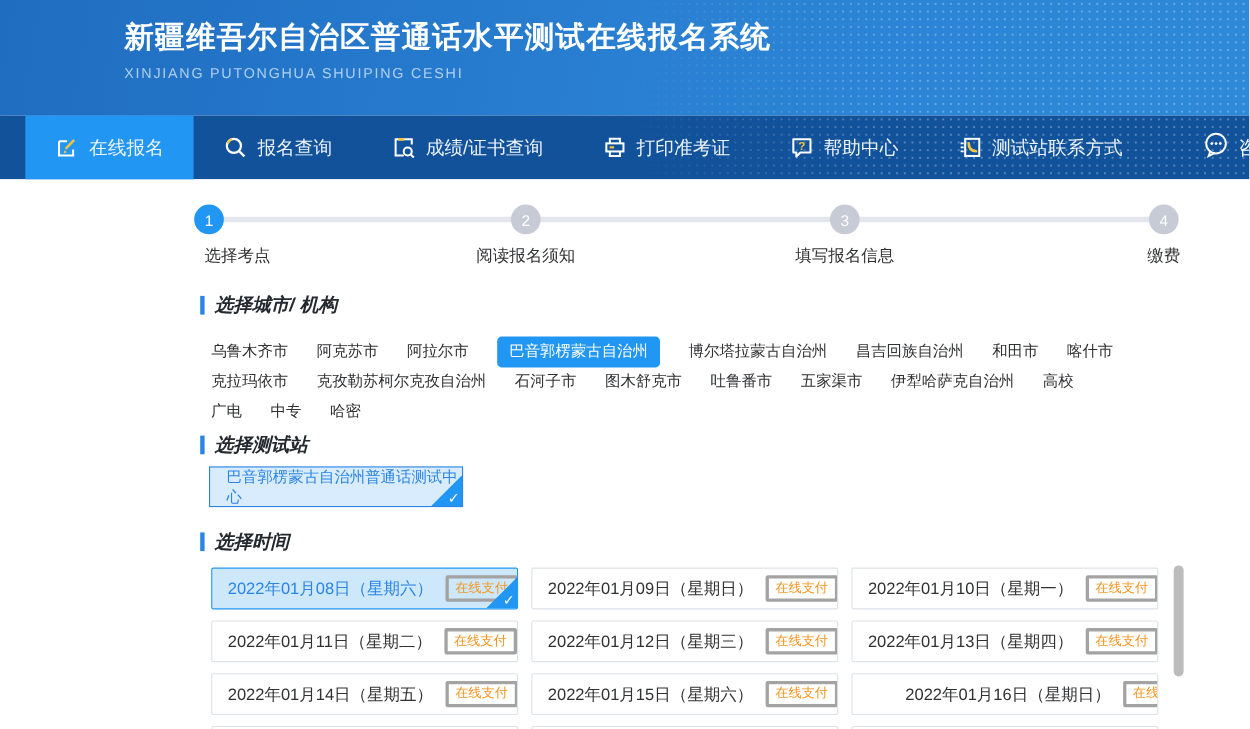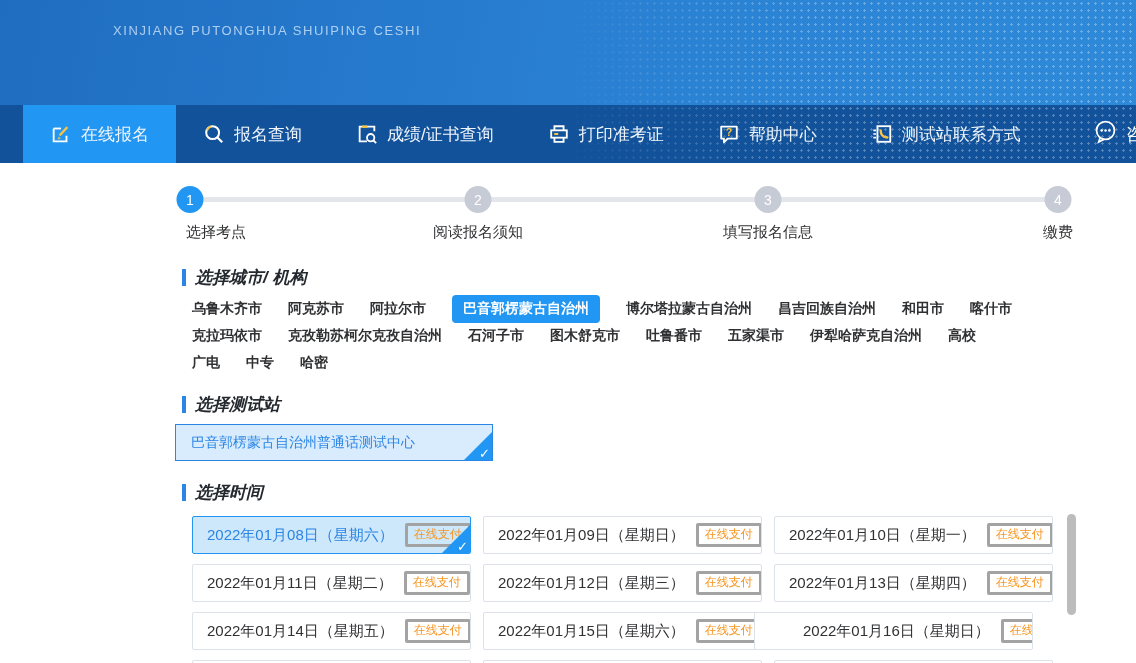"新疆维吾尔自治区普通话水平测试在线报名系统" div.main-title { html: none -> <div>新疆维吾尔自治区普通话水平测试在线报名系统</div> }
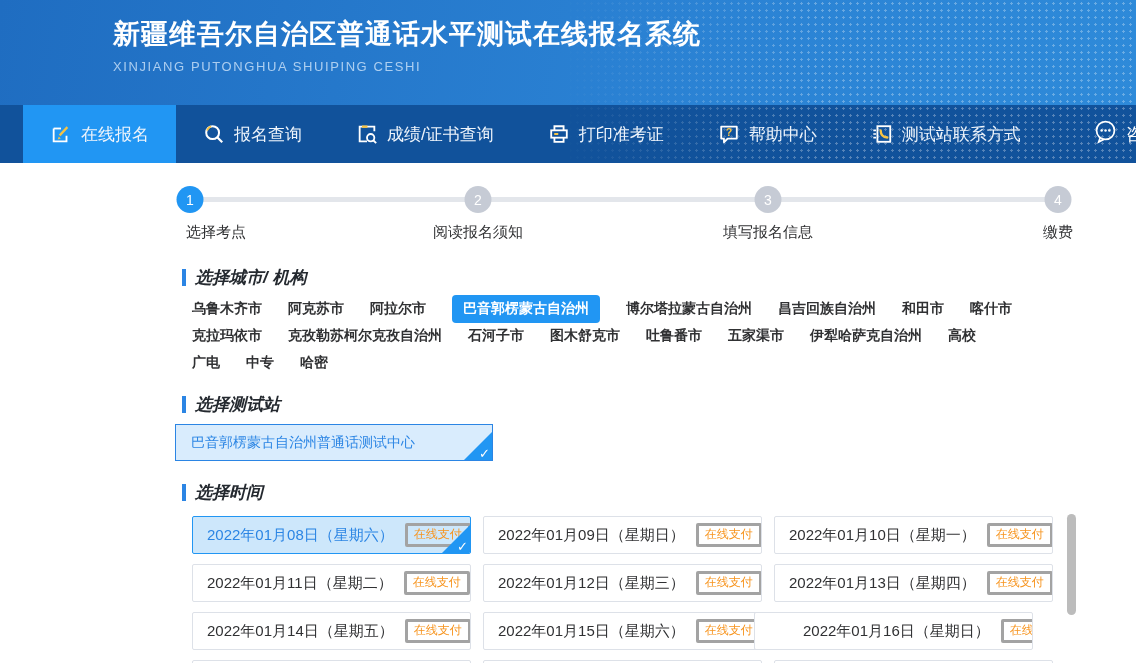"乌鲁木齐市" .city-rows { font-weight: bold -> none; top: 295px -> 306px }
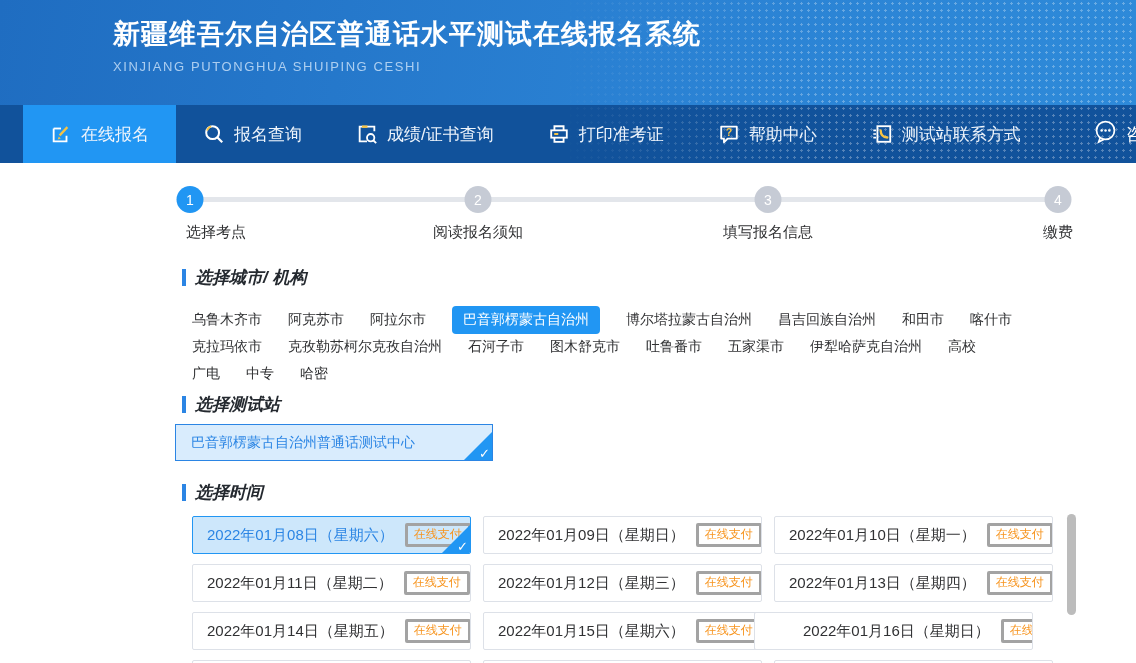"巴音郭楞蒙古自治州普通话测试中心" .station-card { left: 175px -> 190px; width: 318px -> 231px }
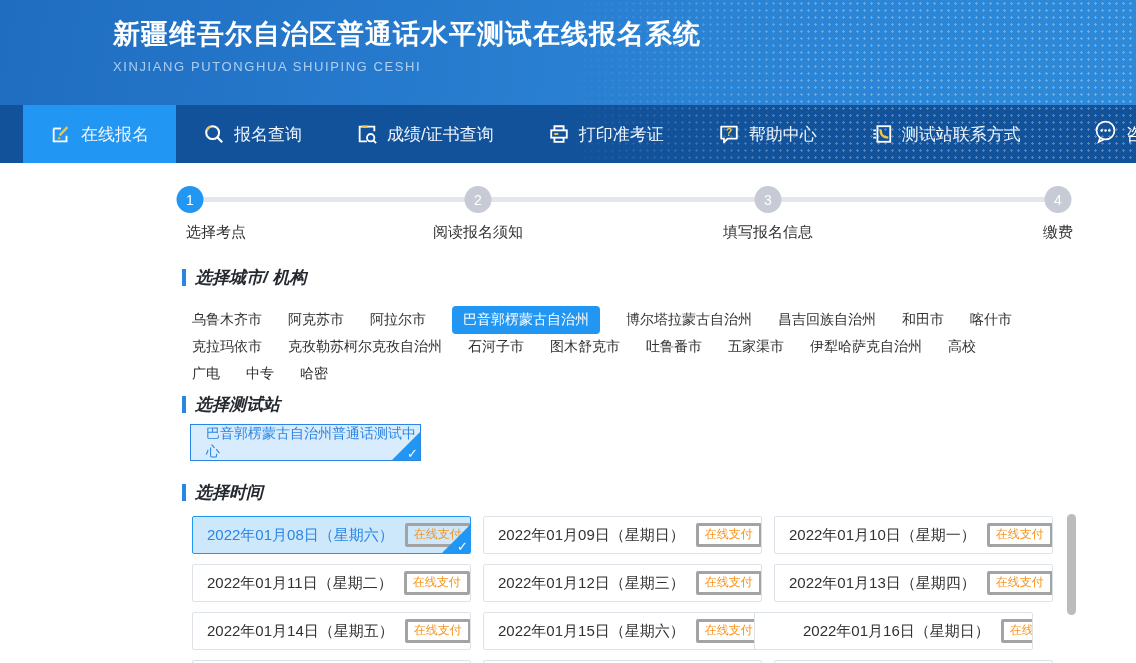"2022年01月16日（星期日）" div.date-card { left: 562px -> 582px }
